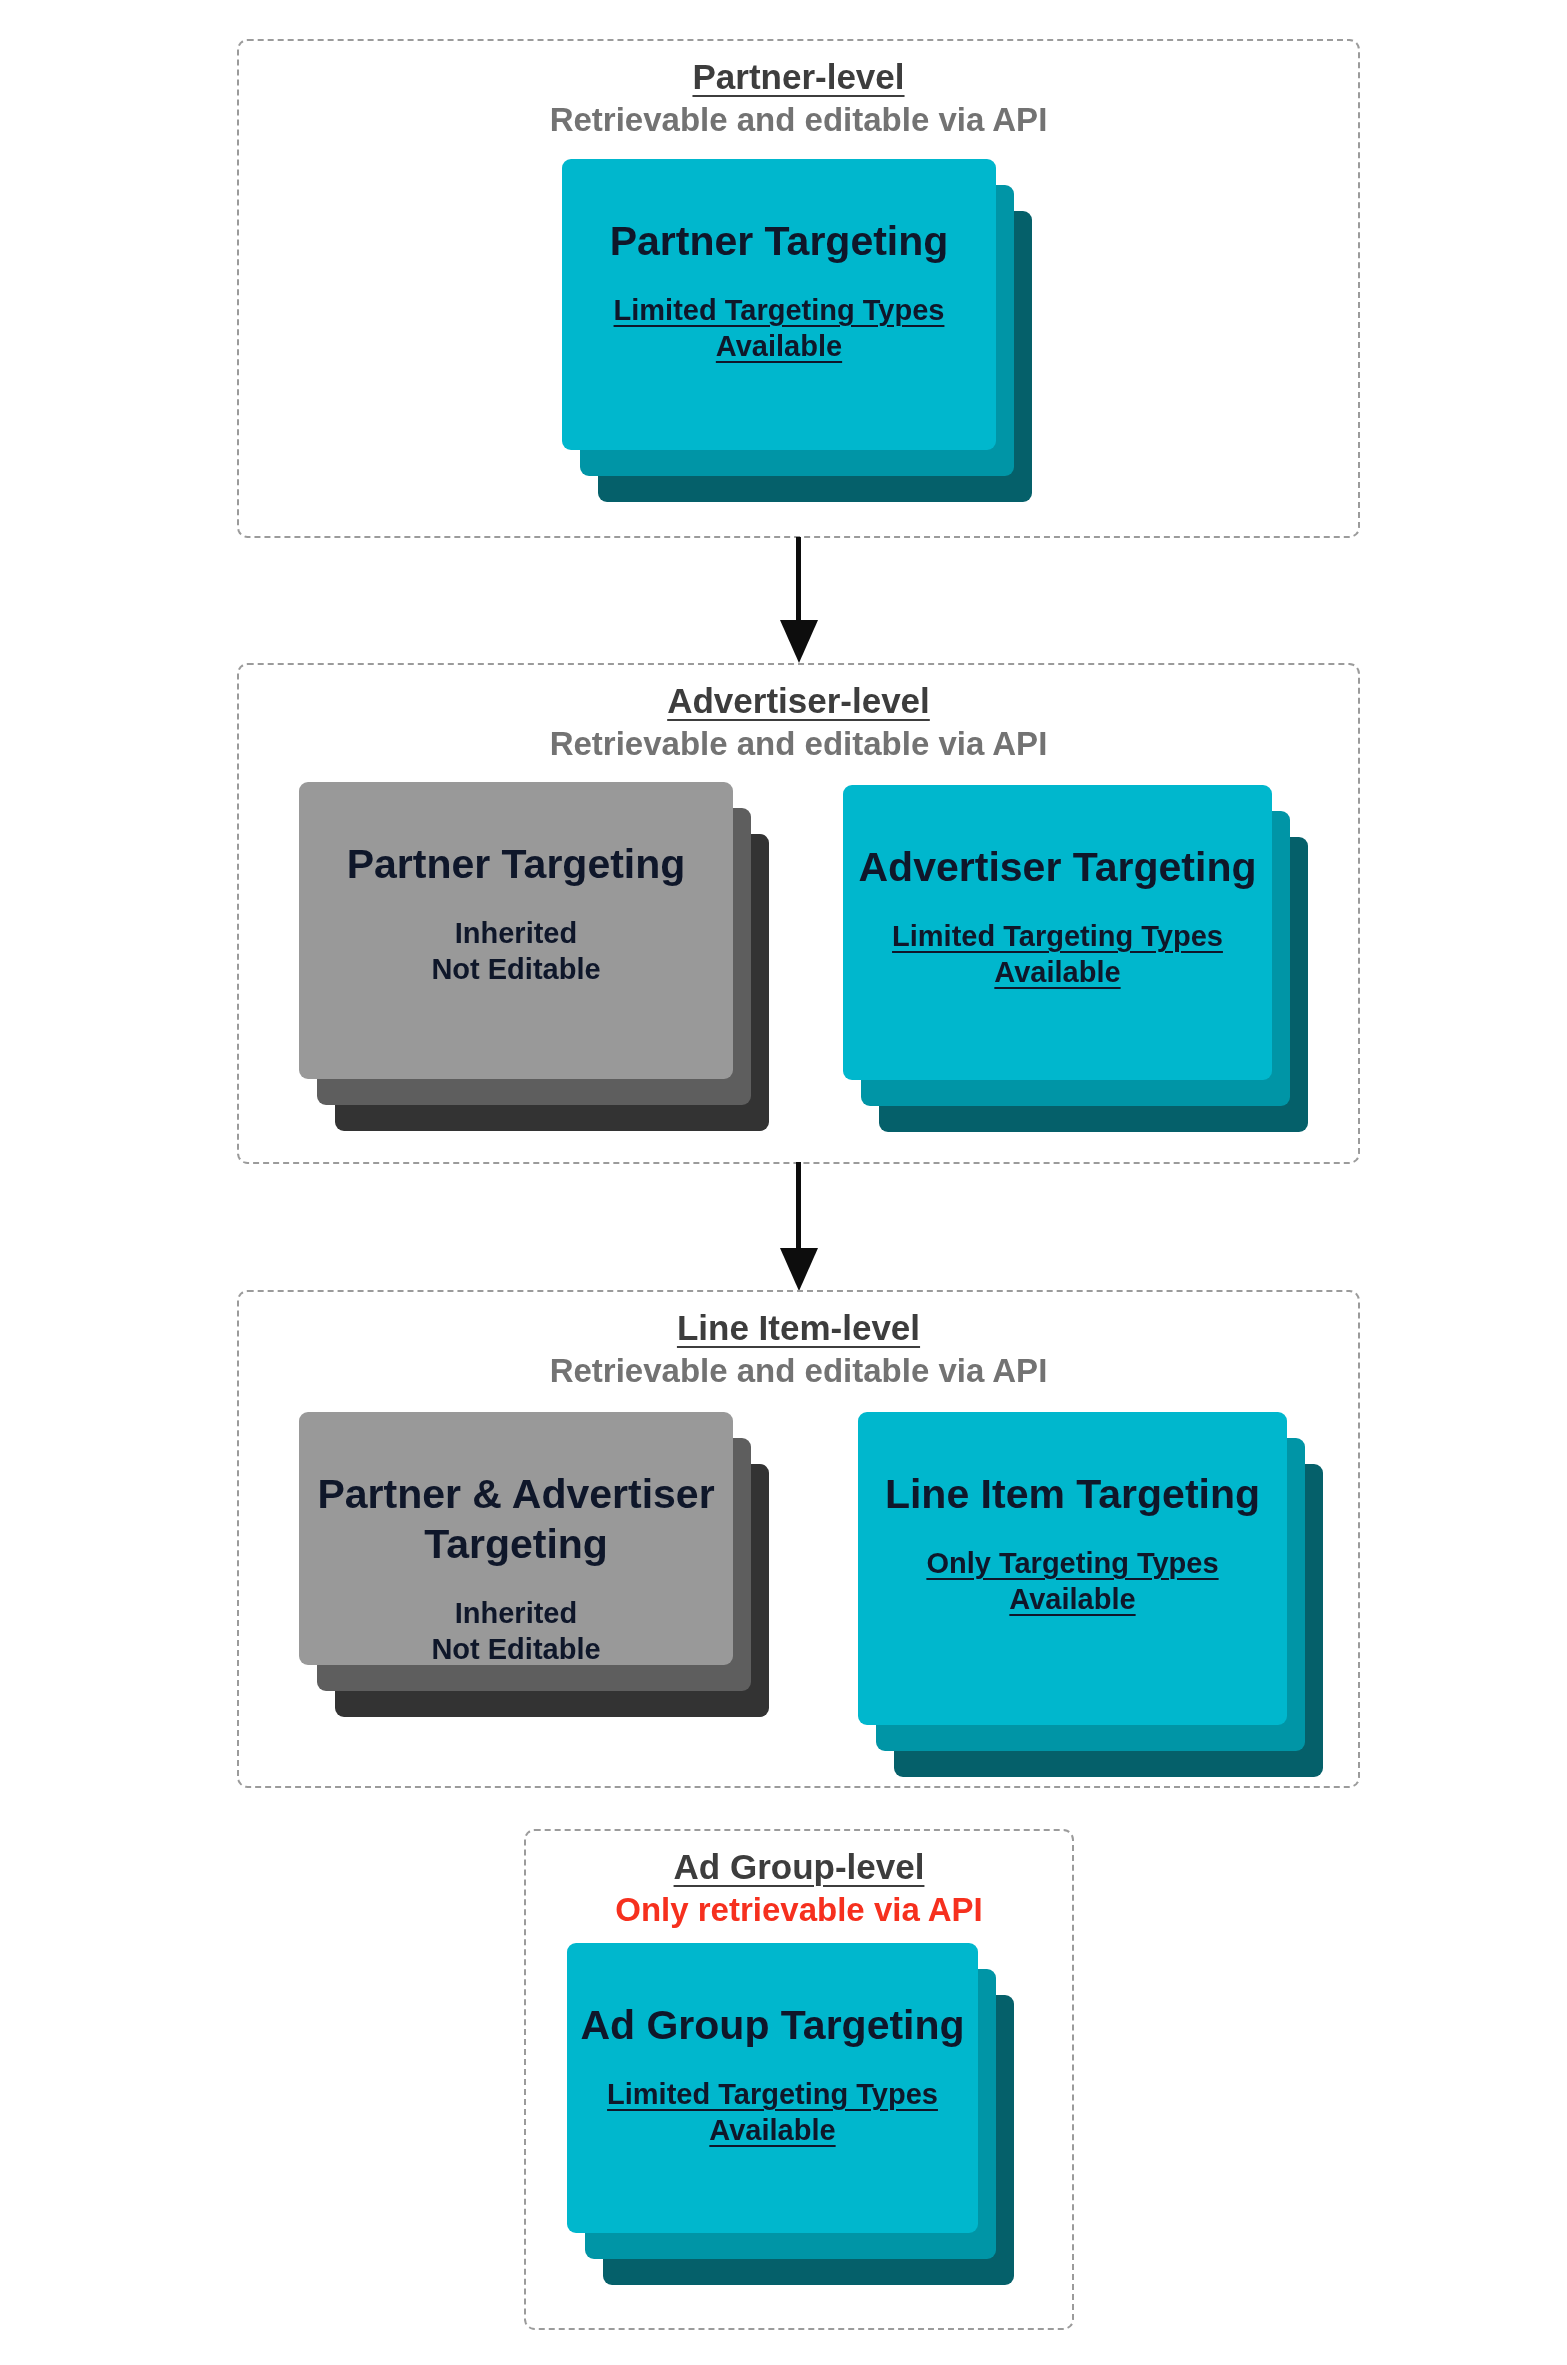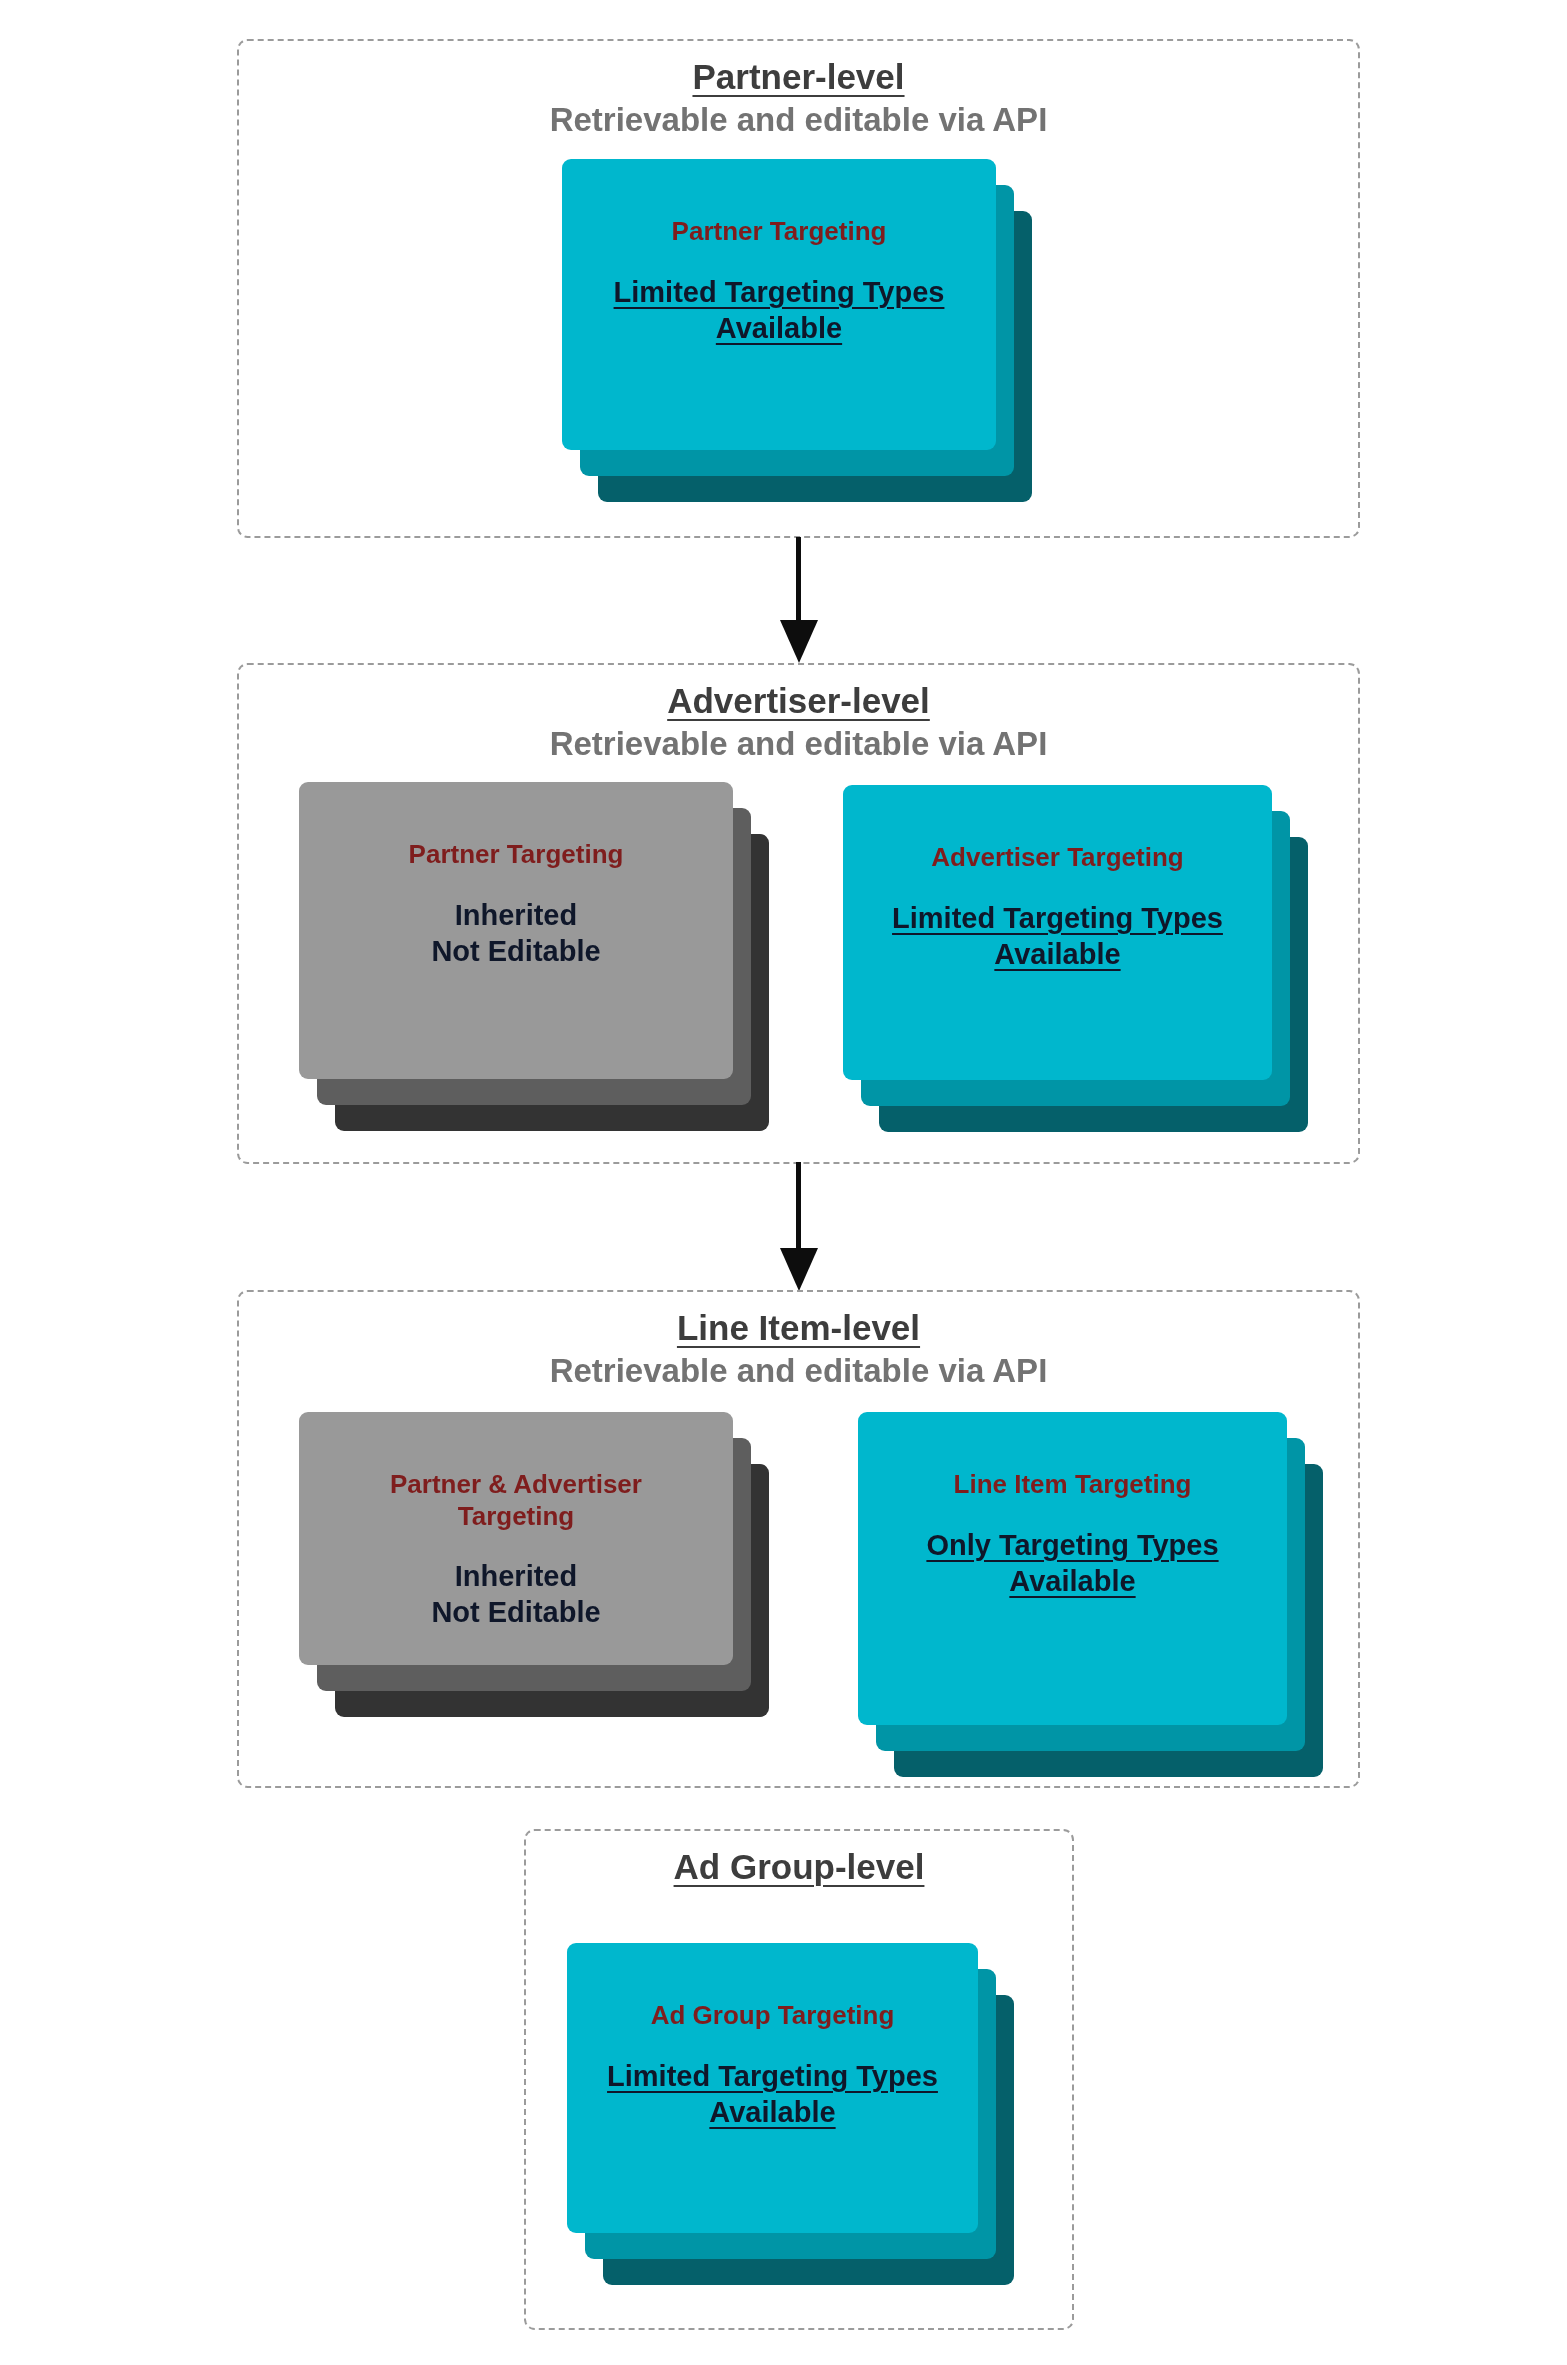"Partner Targeting" .card-title { color: #7f1d1d -> #0f172a; font-size: 26px -> 41px }
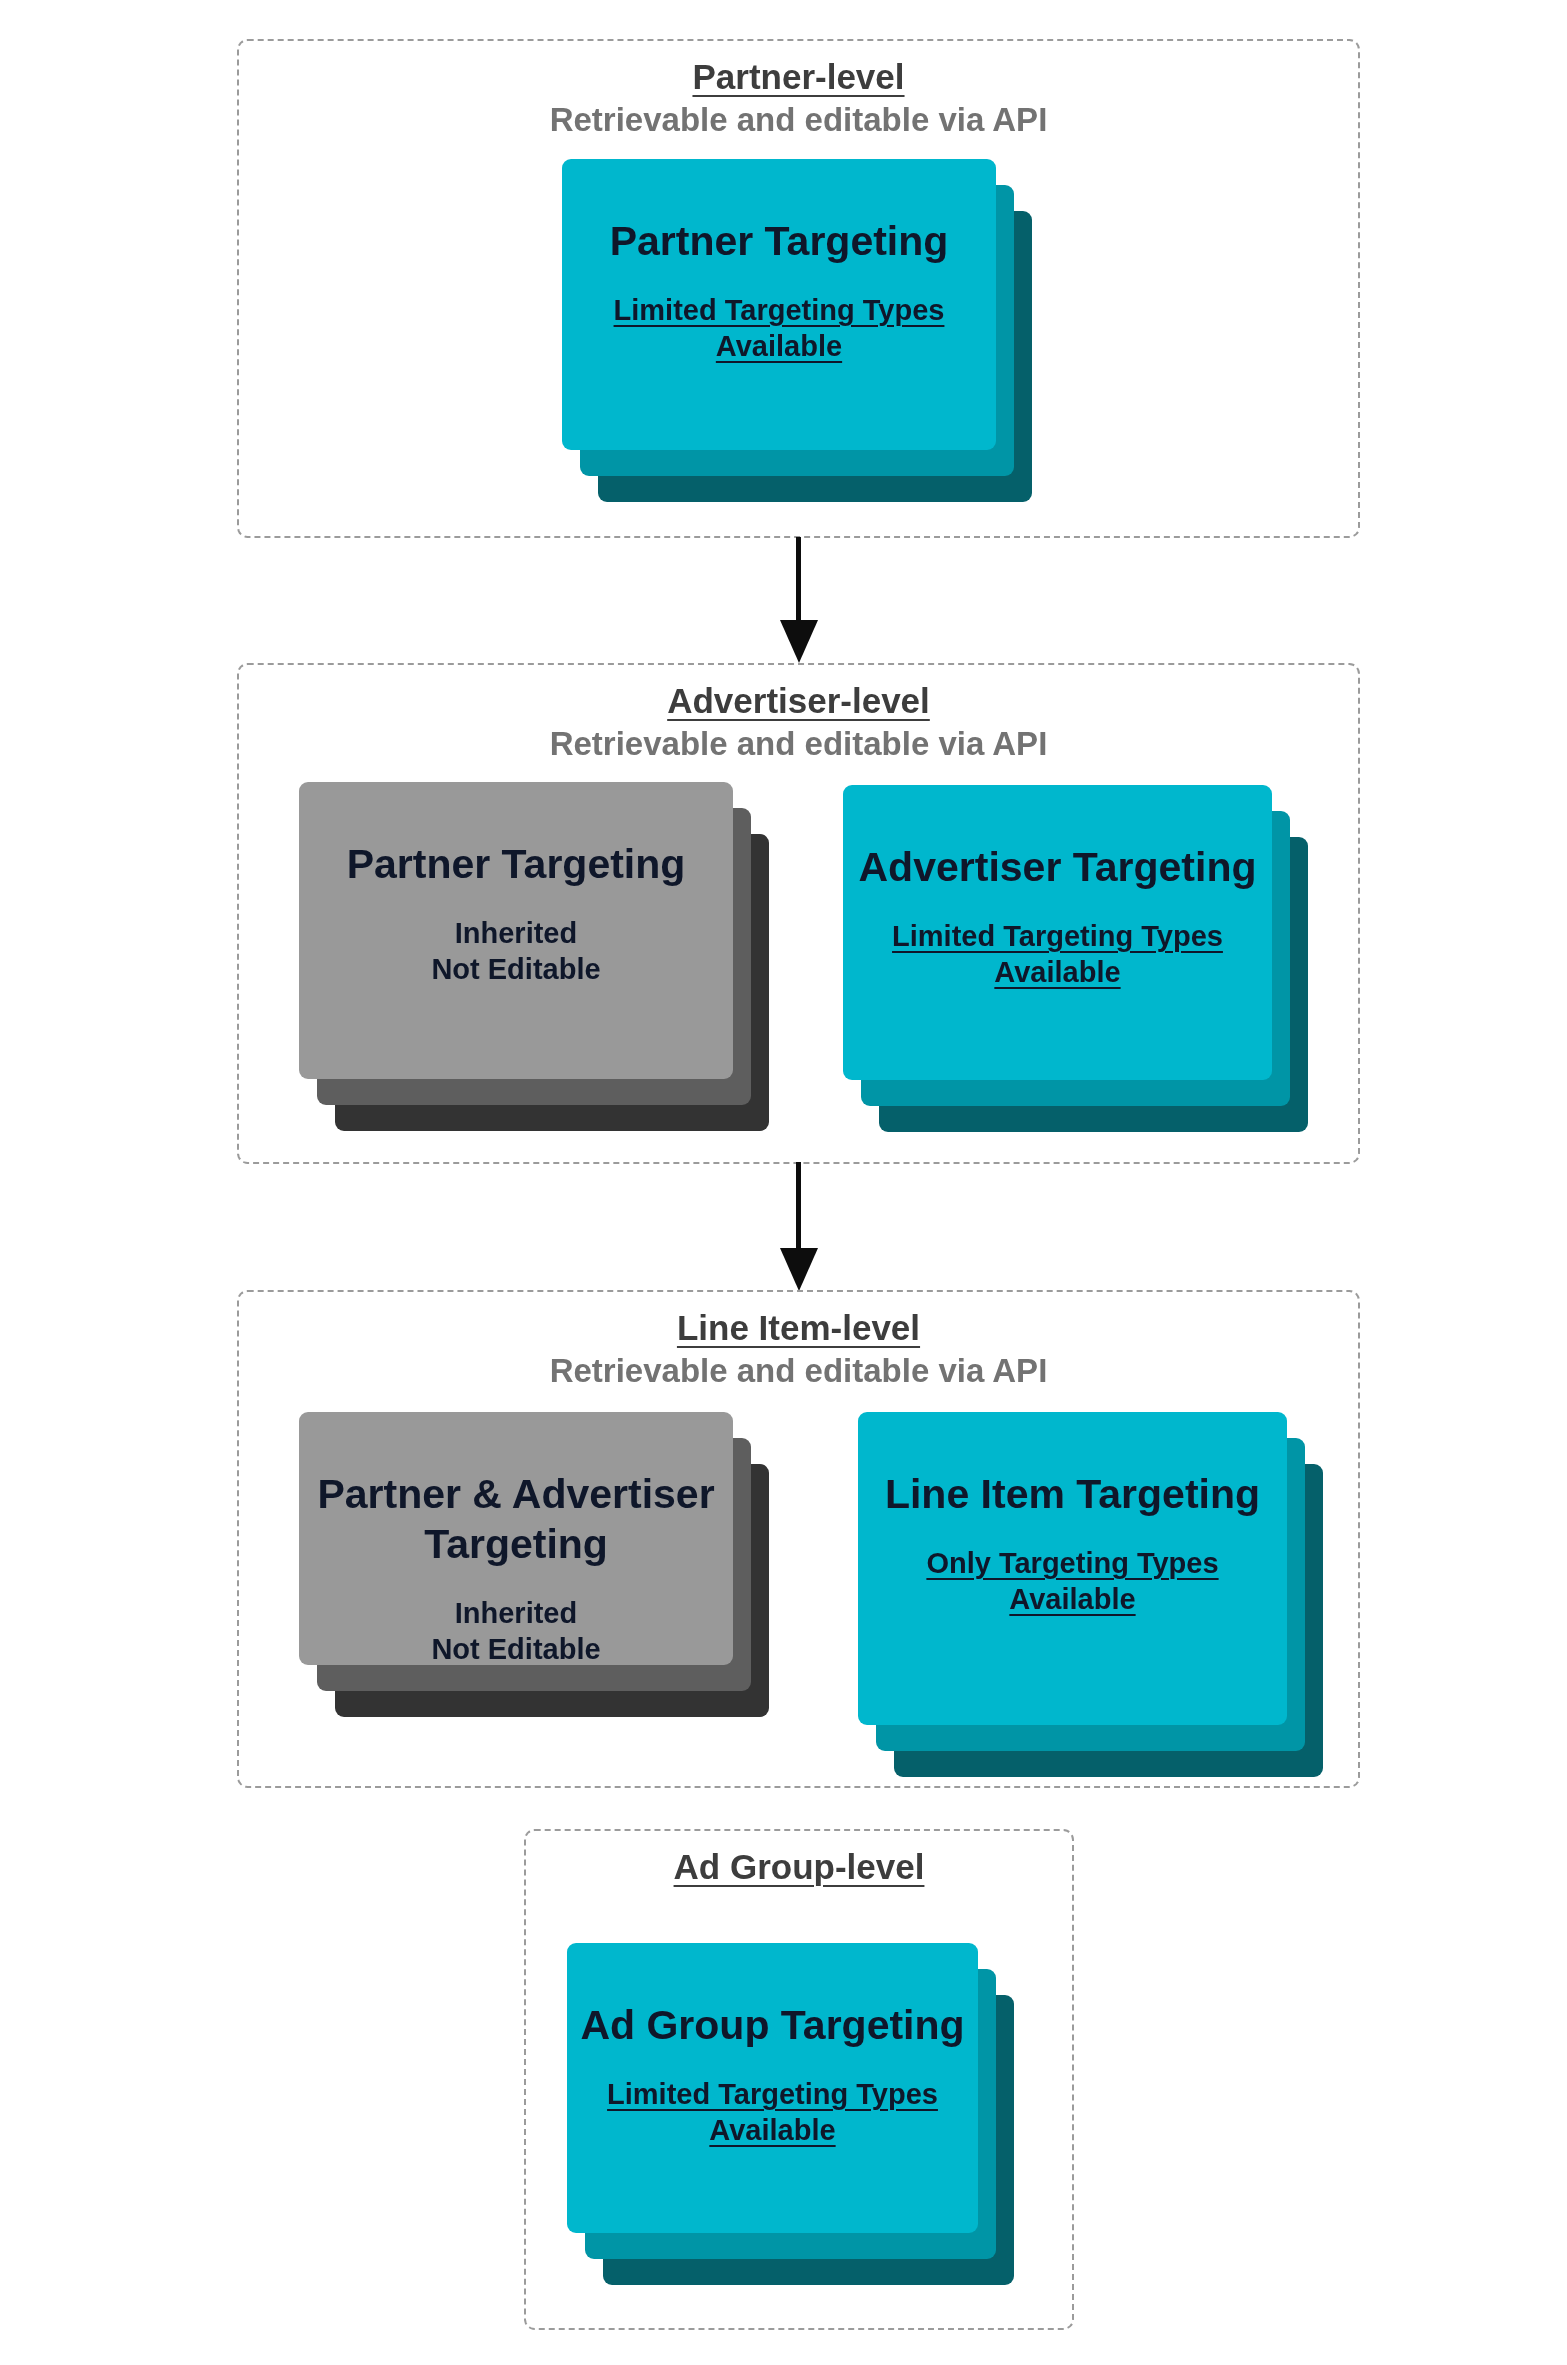"Only retrievable via API" div.panel-subtitle { html: none -> <div>Only retrievable via API</div> }
